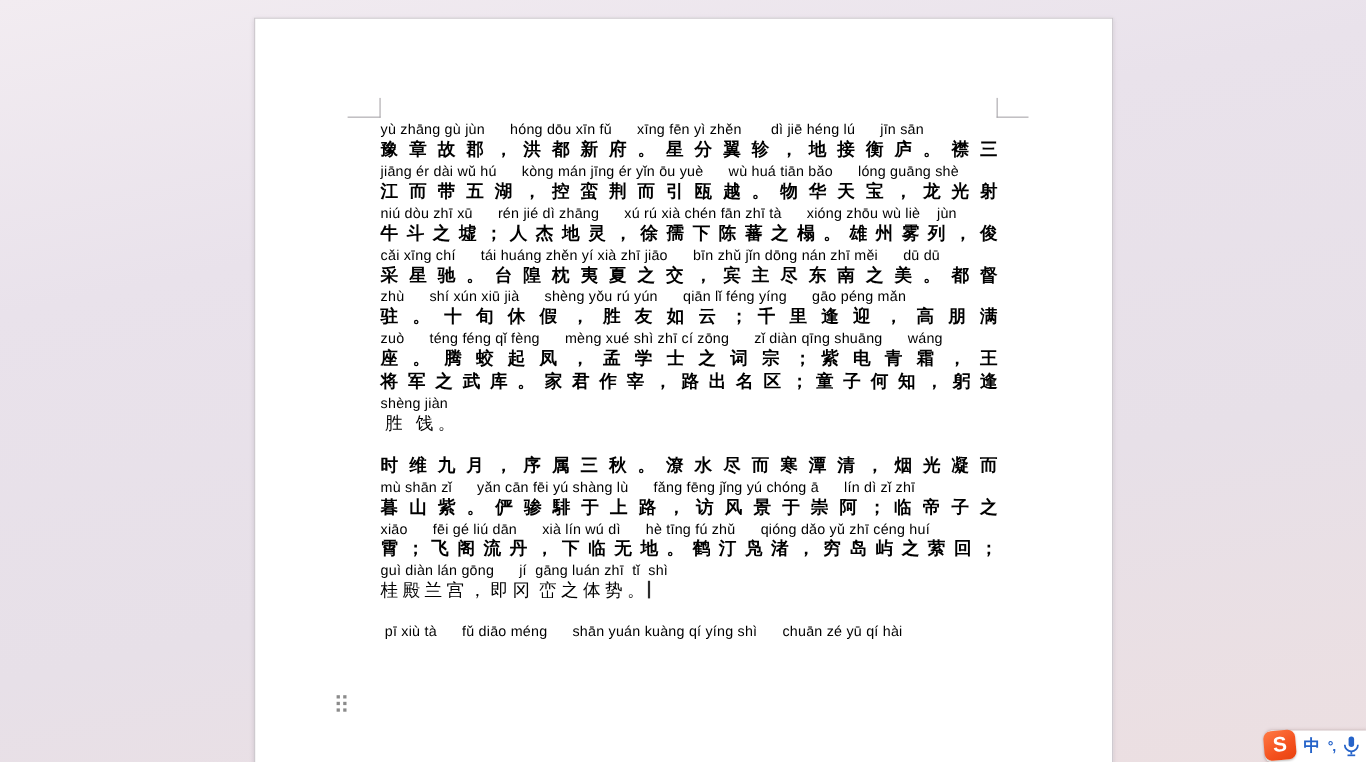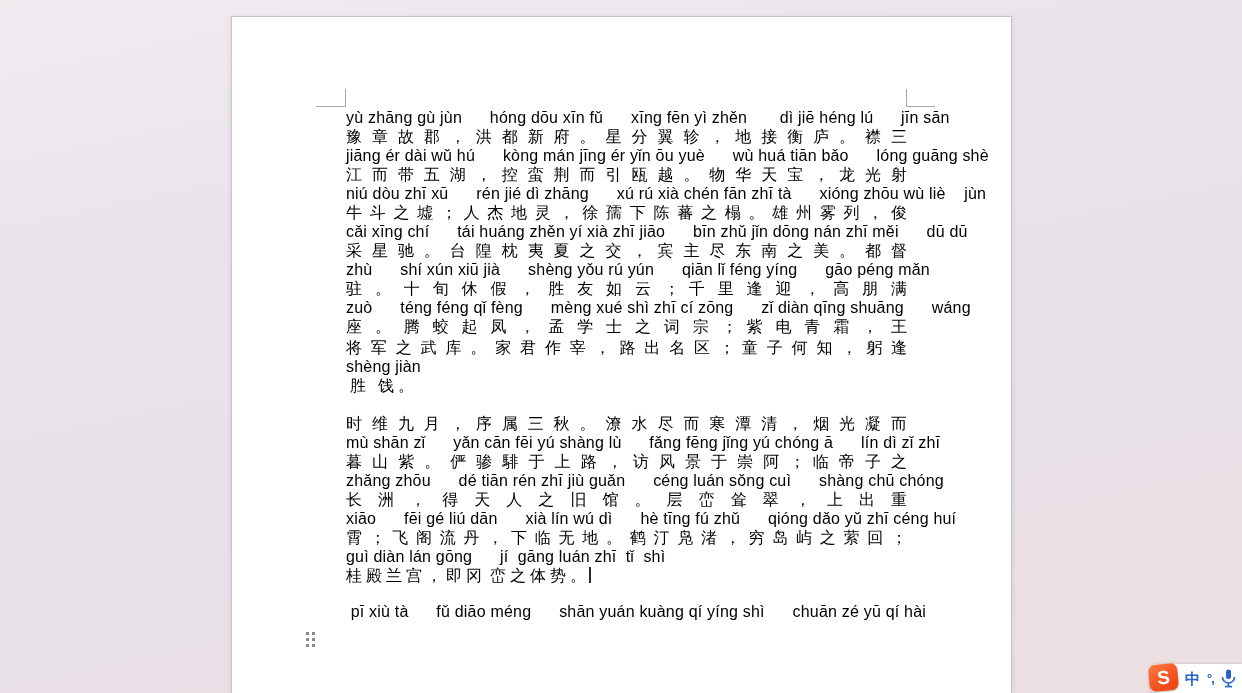"yù zhāng gù jùn hóng" .pinyin { font-size: 16px -> 13px }
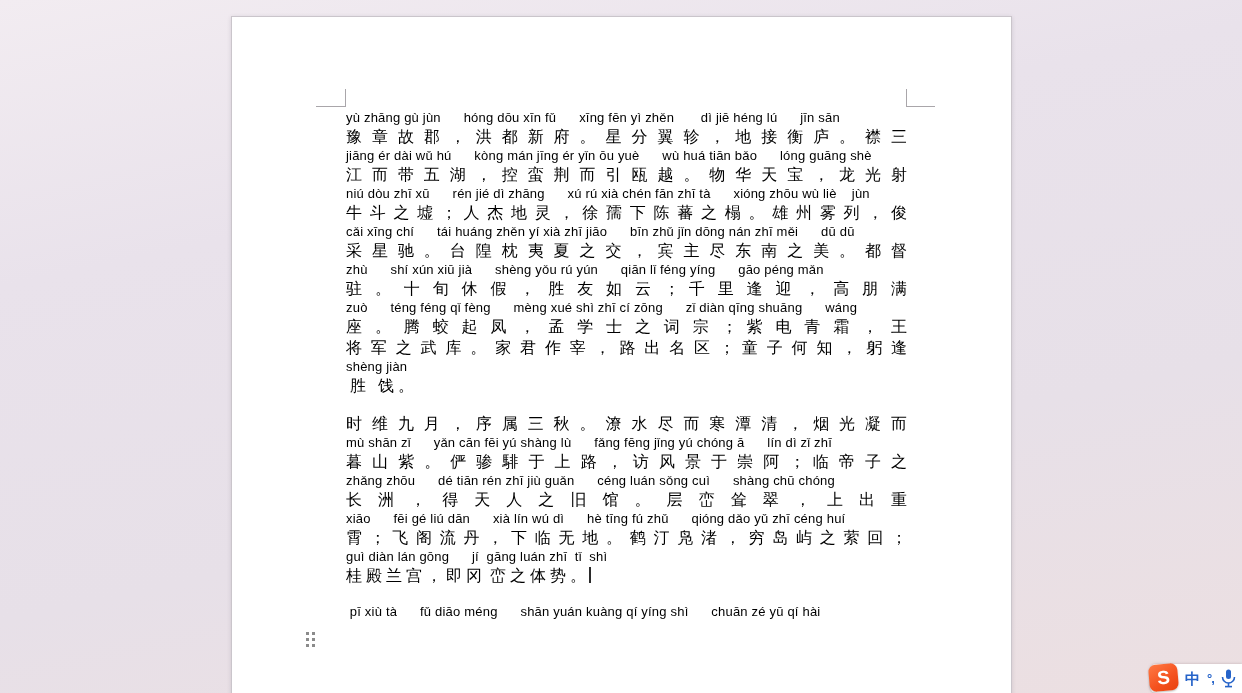"豫 章 故 郡 ，" .row.fill .hanzi { font-weight: none -> bold }
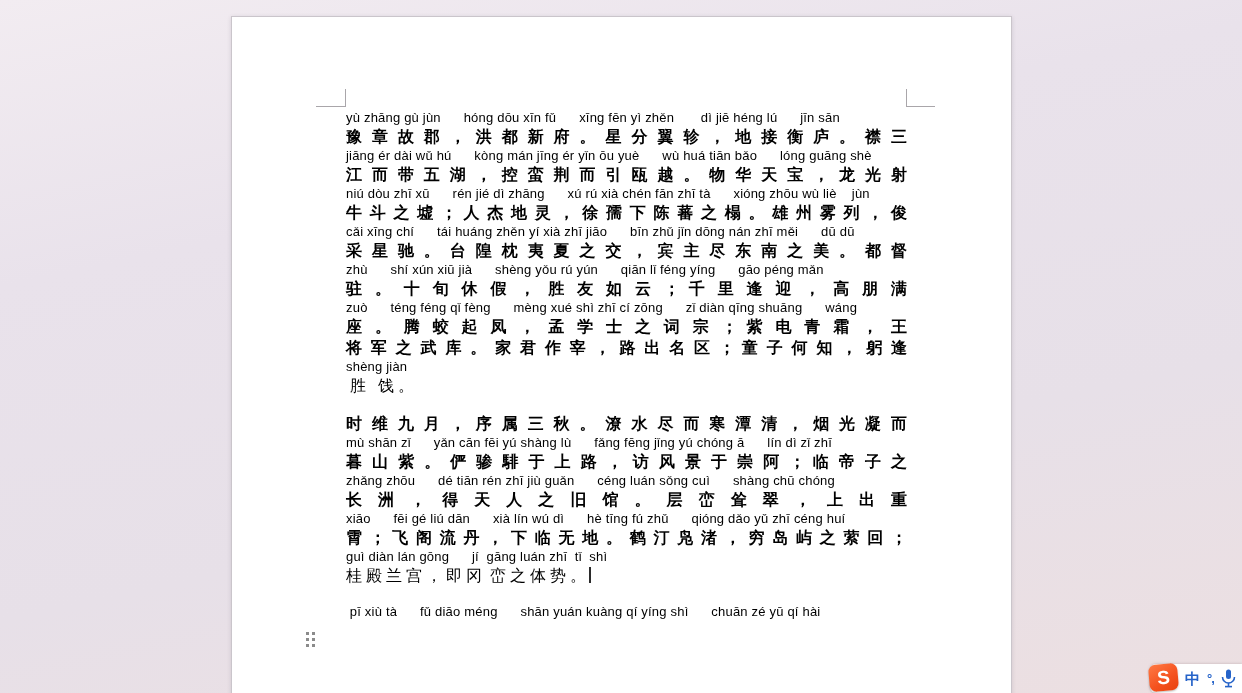"zhǎng zhōu dé tiān rén" div.row { html: <div> <div>zhǎng zhōu dé tiān rén zhī jiù guǎn céng luán sǒng cuì shàng chū chóng</div> <div>长 洲 ， 得 天 人 之 旧 馆 。 层 峦 耸 翠 ， 上 出 重</div> </div> -> none }
